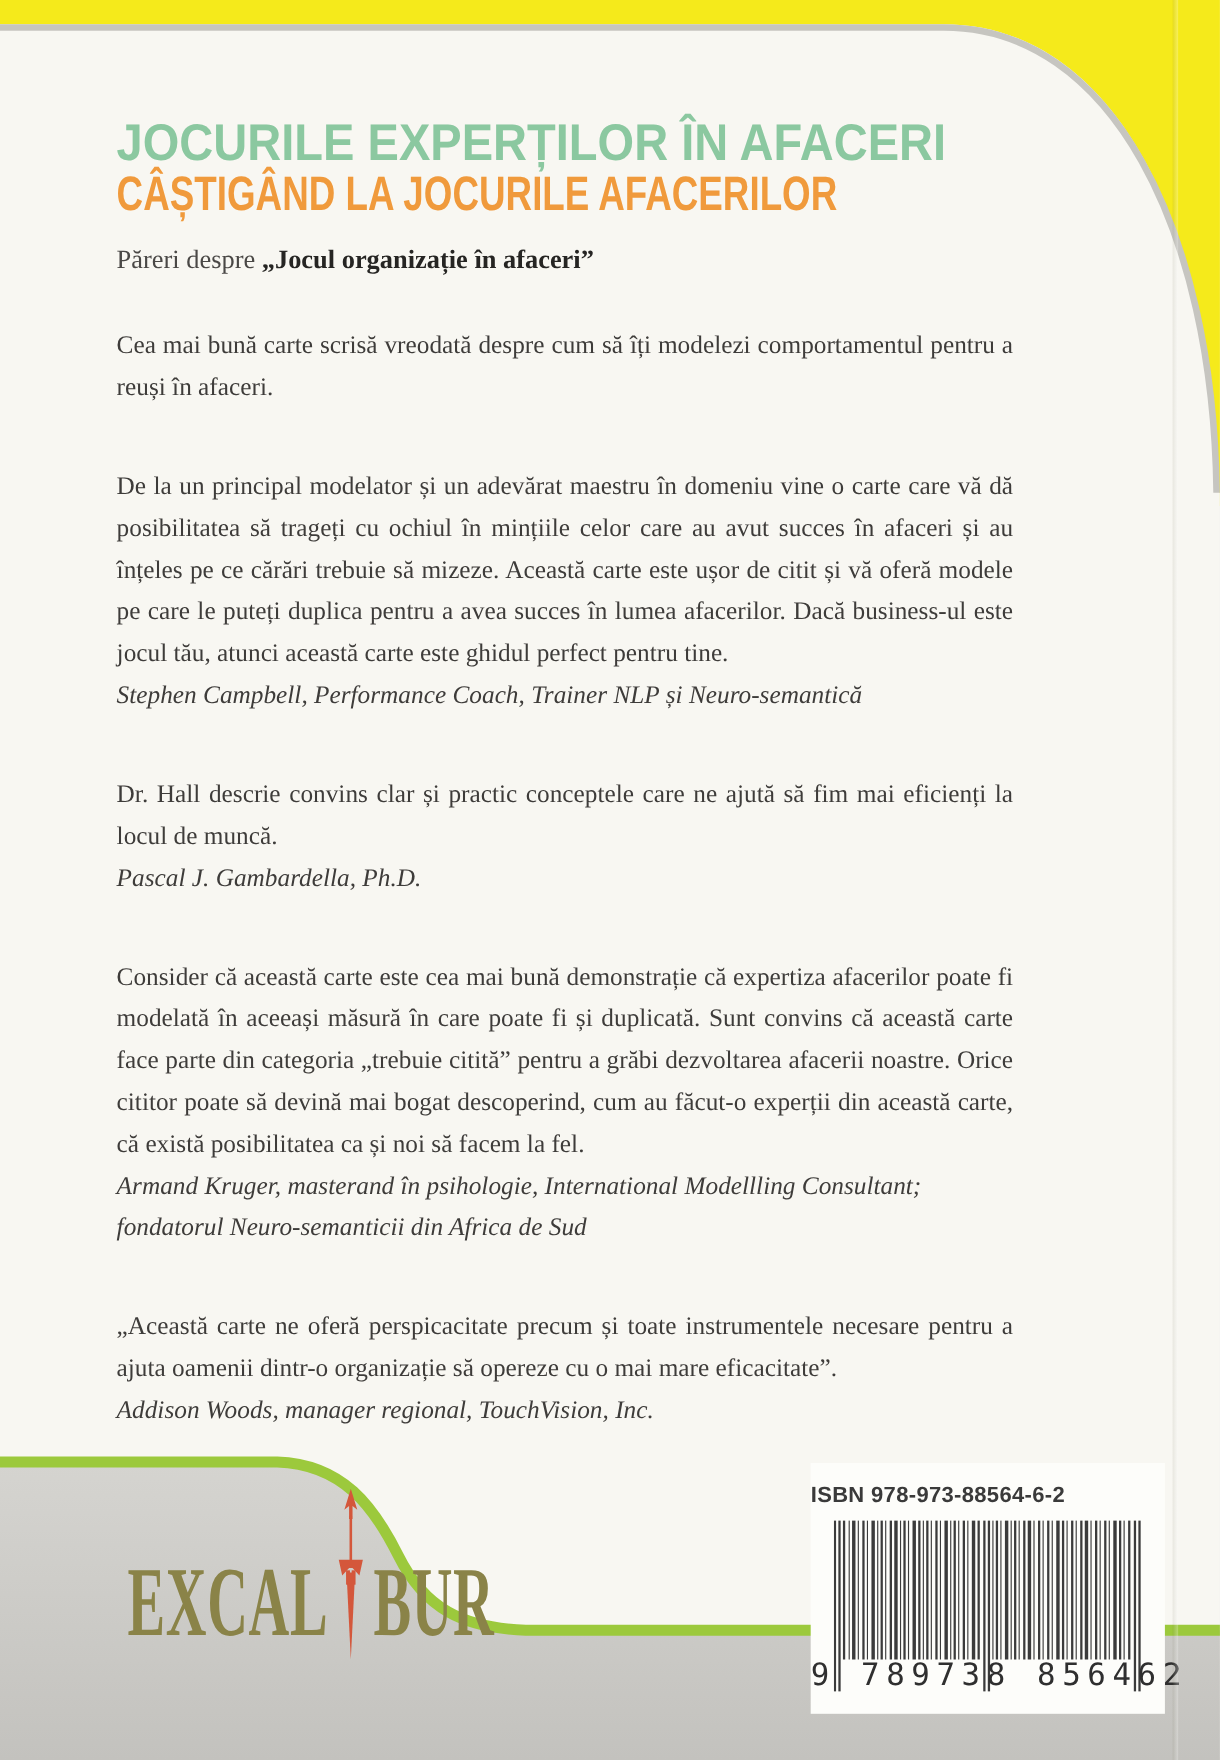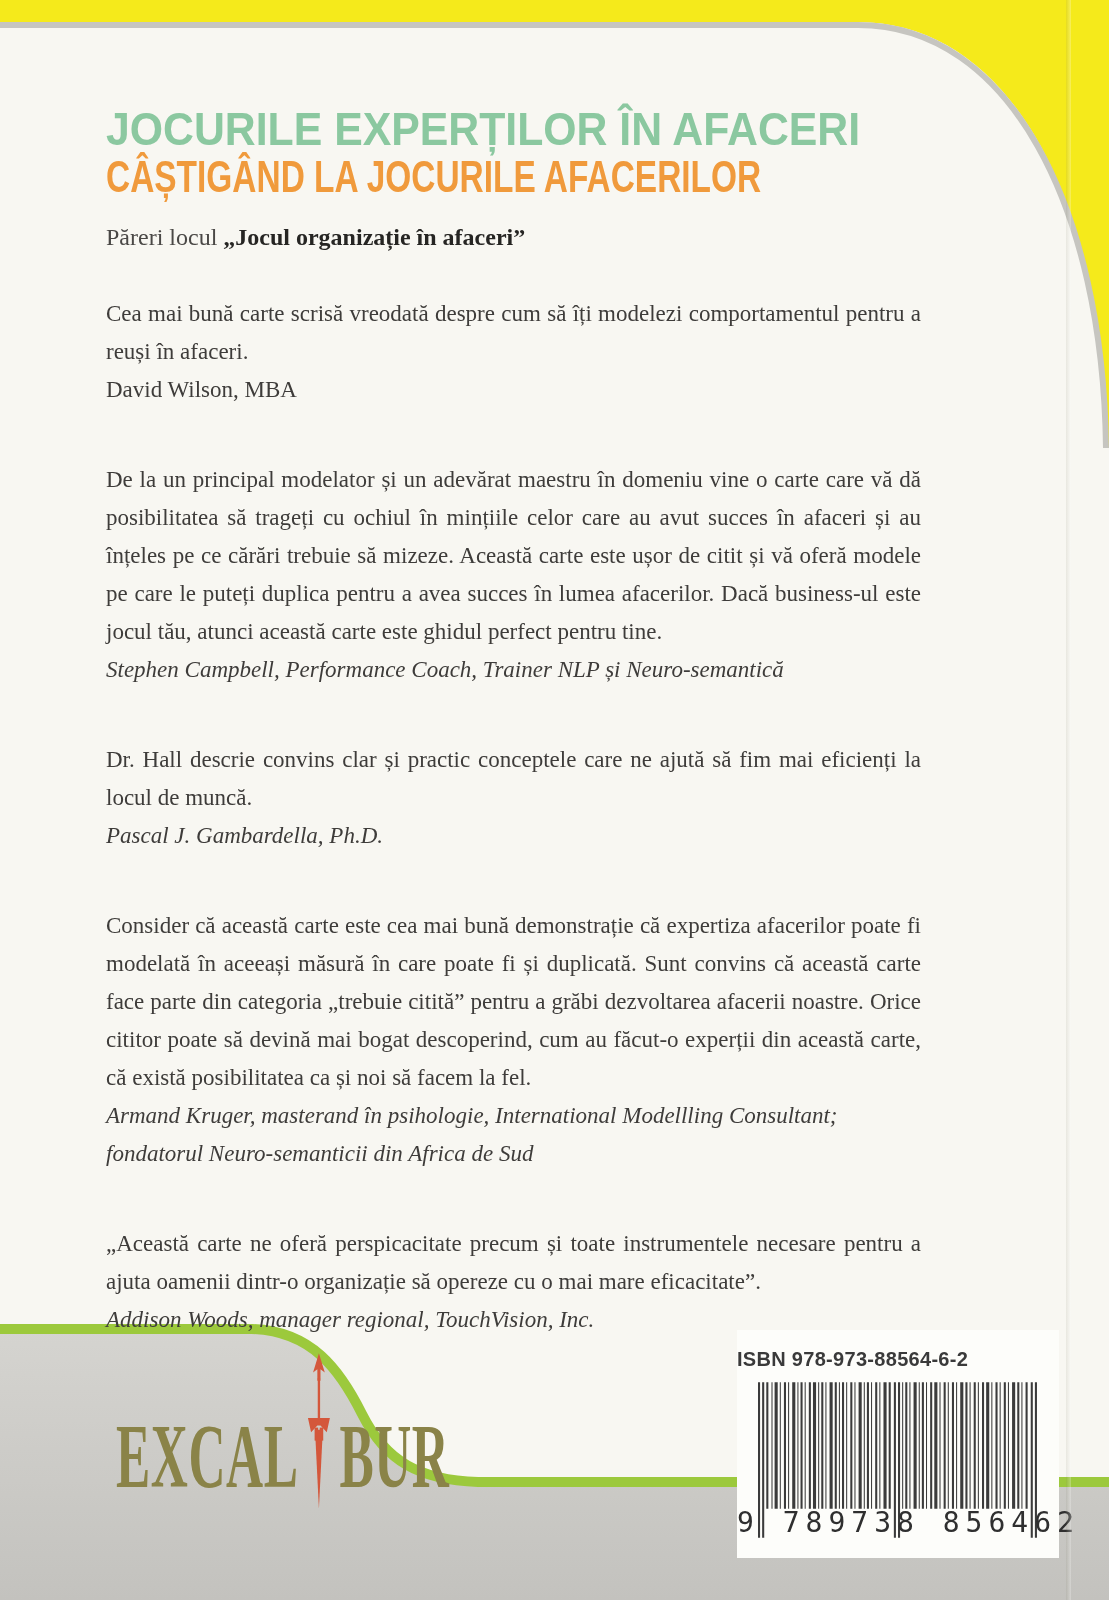"Păreri locul" span { text: locul -> despre }
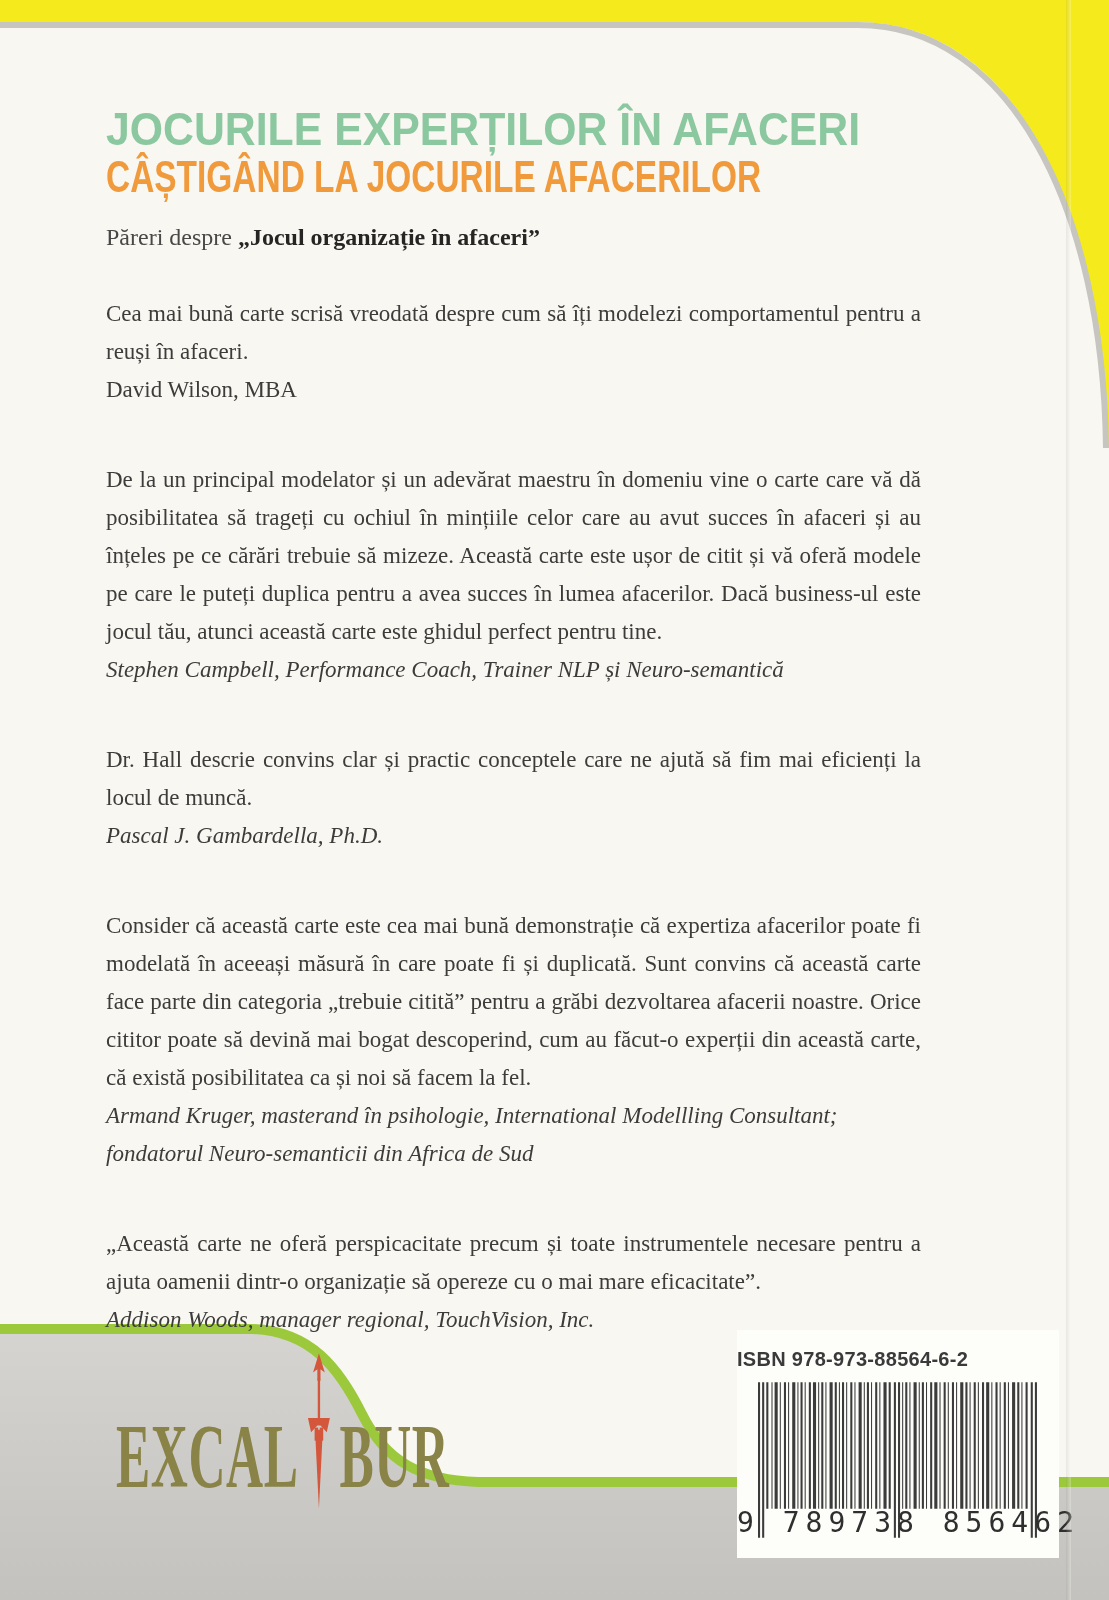"David Wilson, MBA" p.attribution { html: <p>David Wilson, MBA</p> -> none }
